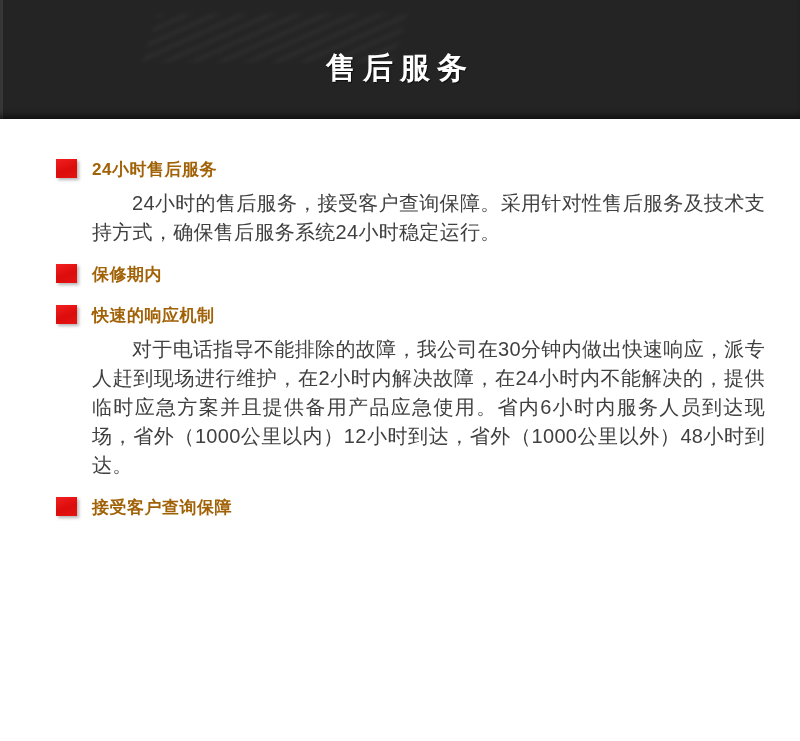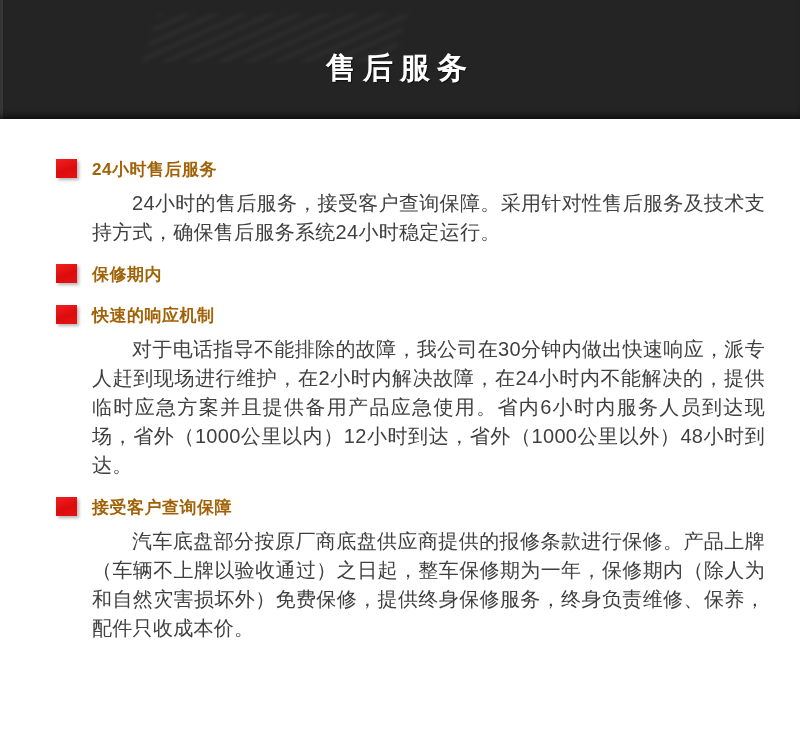"汽车底盘部分按原厂商底盘供应商提供的报修条款进行保修。产品上牌（车辆不上牌以验收" p.para { html: <p>汽车底盘部分按原厂商底盘供应商提供的报修条款进行保修。产品上牌（车辆不上牌以验收通过）之日起，整车保修期为一年，保修期内（除人为和自然灾害损坏外）免费保修，提供终身保修服务，终身负责维修、保养，配件只收成本价。</p> -> none }
